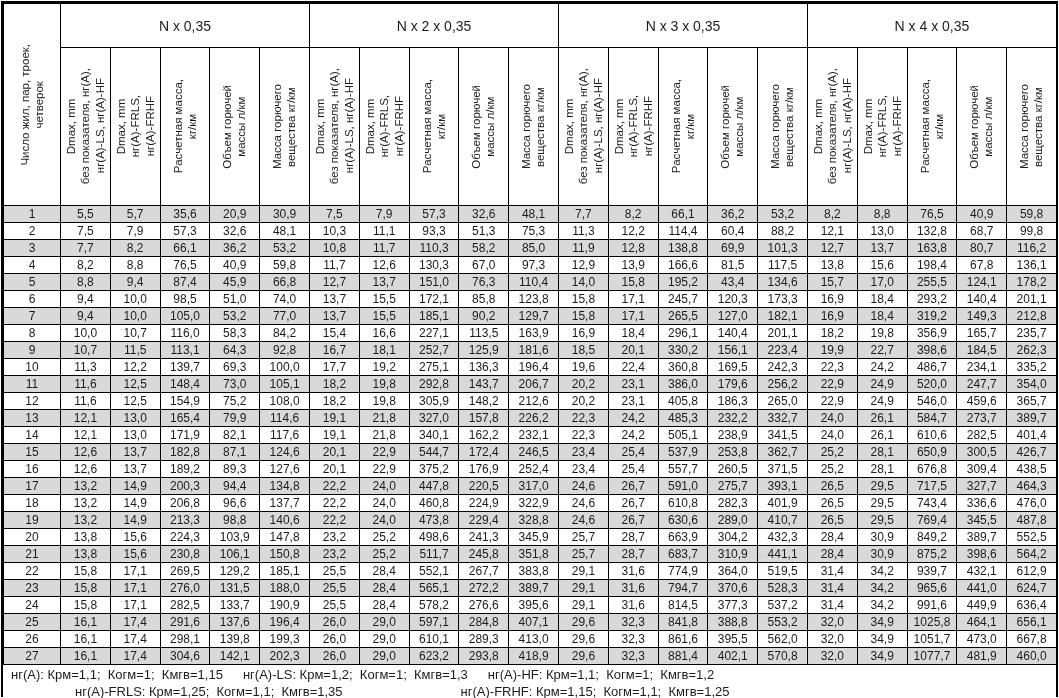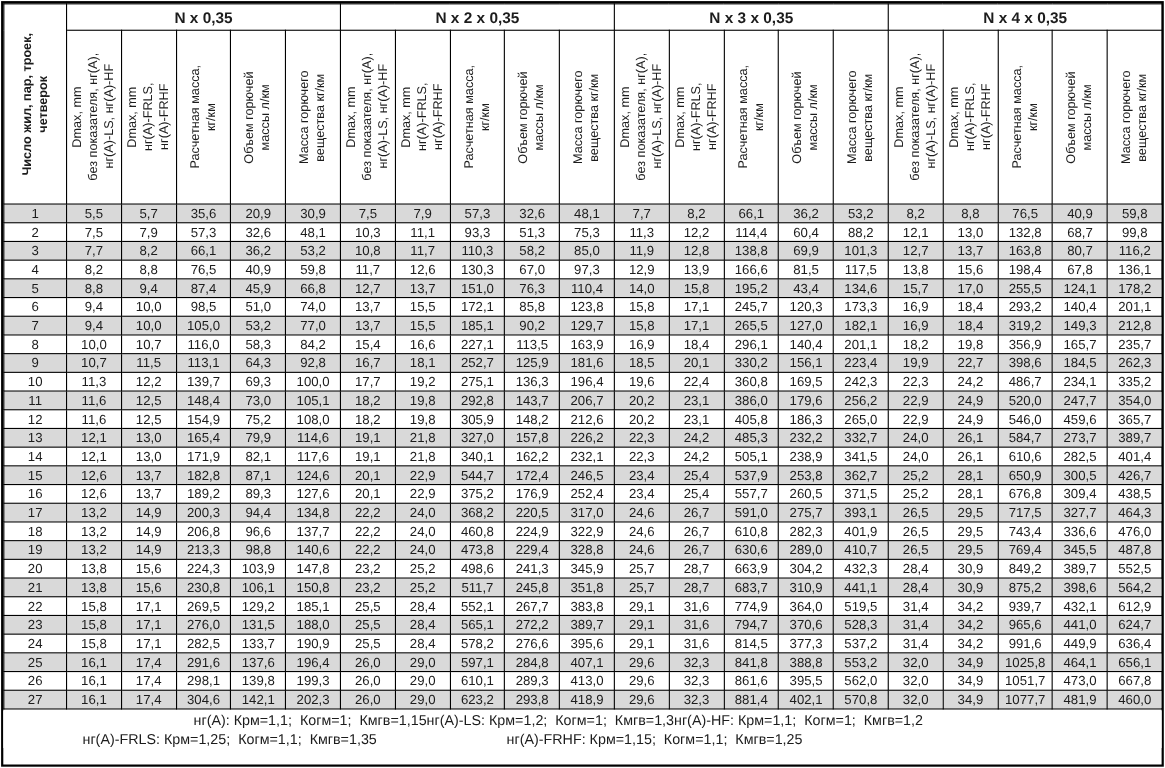"N х 0,35" tr.group-row th { font-weight: bold -> normal; height: 24px -> 44px }
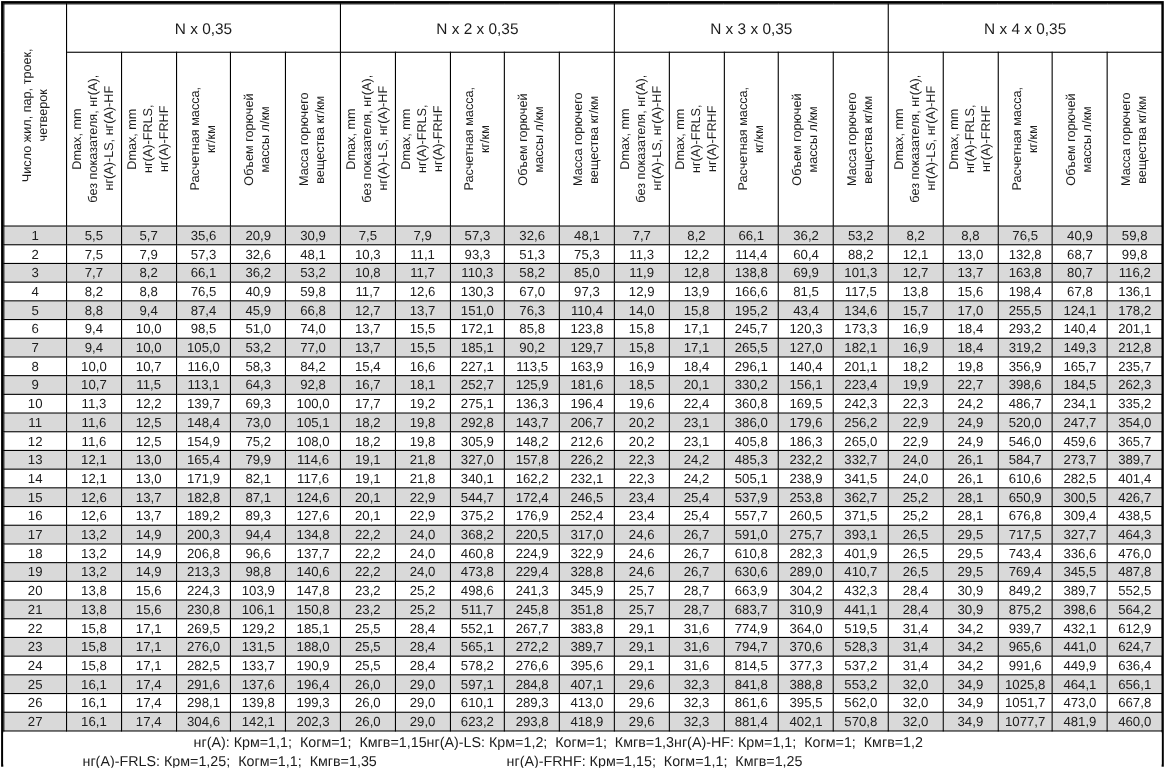"368,2" td { text: 368,2 -> 447,8 }
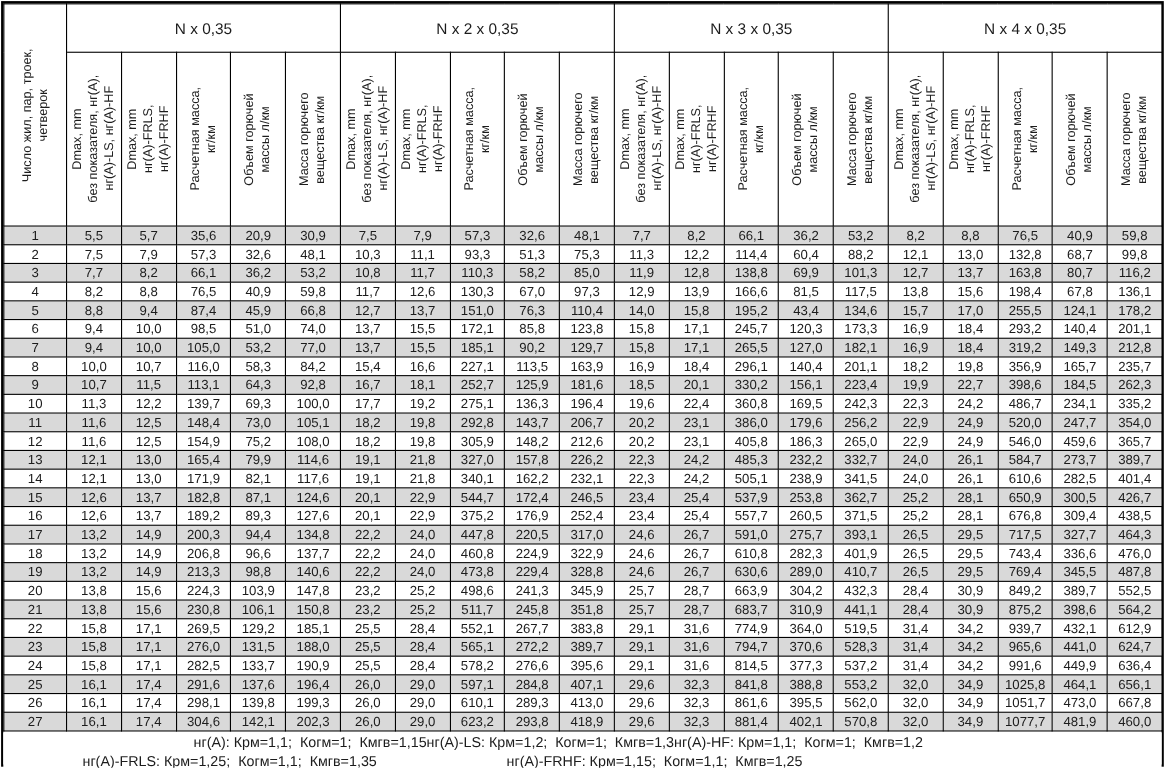"нг(А): Крм=1,1; Когм=1; Кмгв=1,15" .fnrow1 { gap: none -> 20px; justify-content: center -> flex-start }
